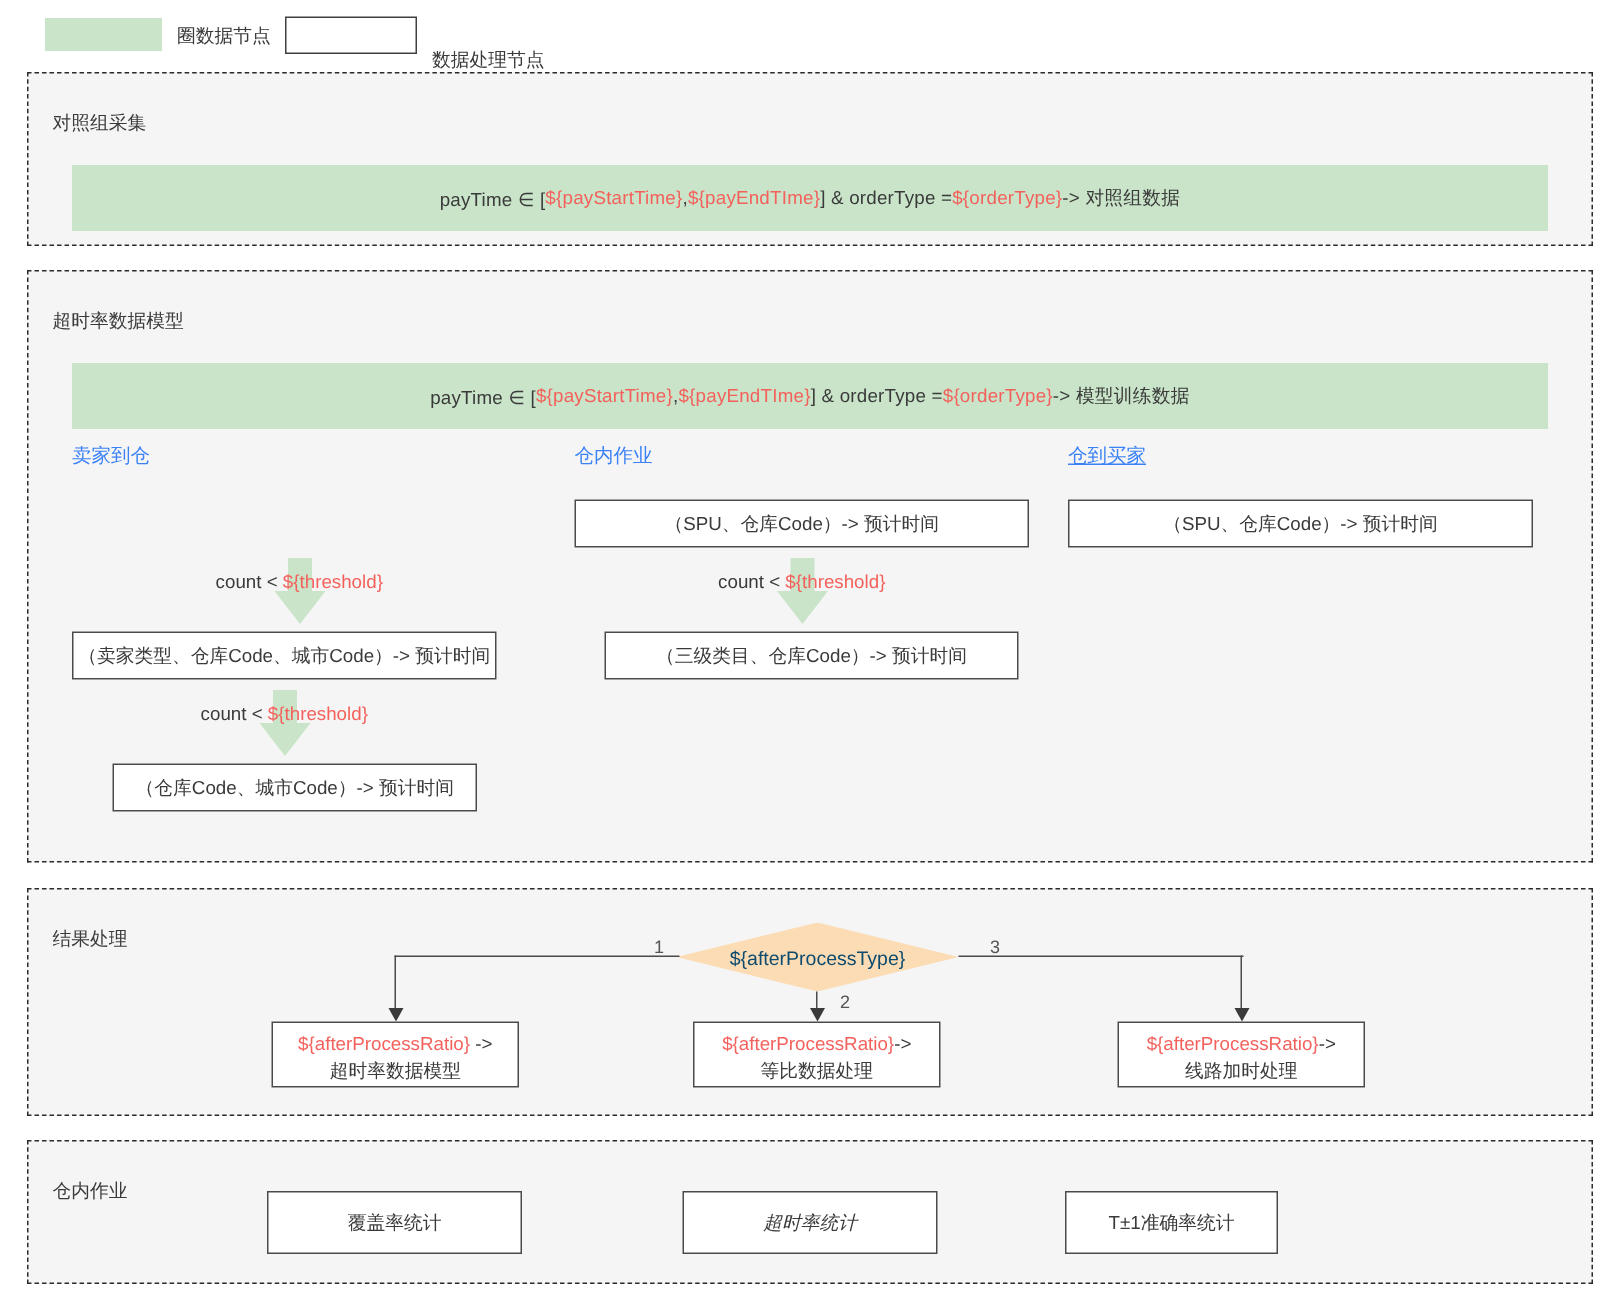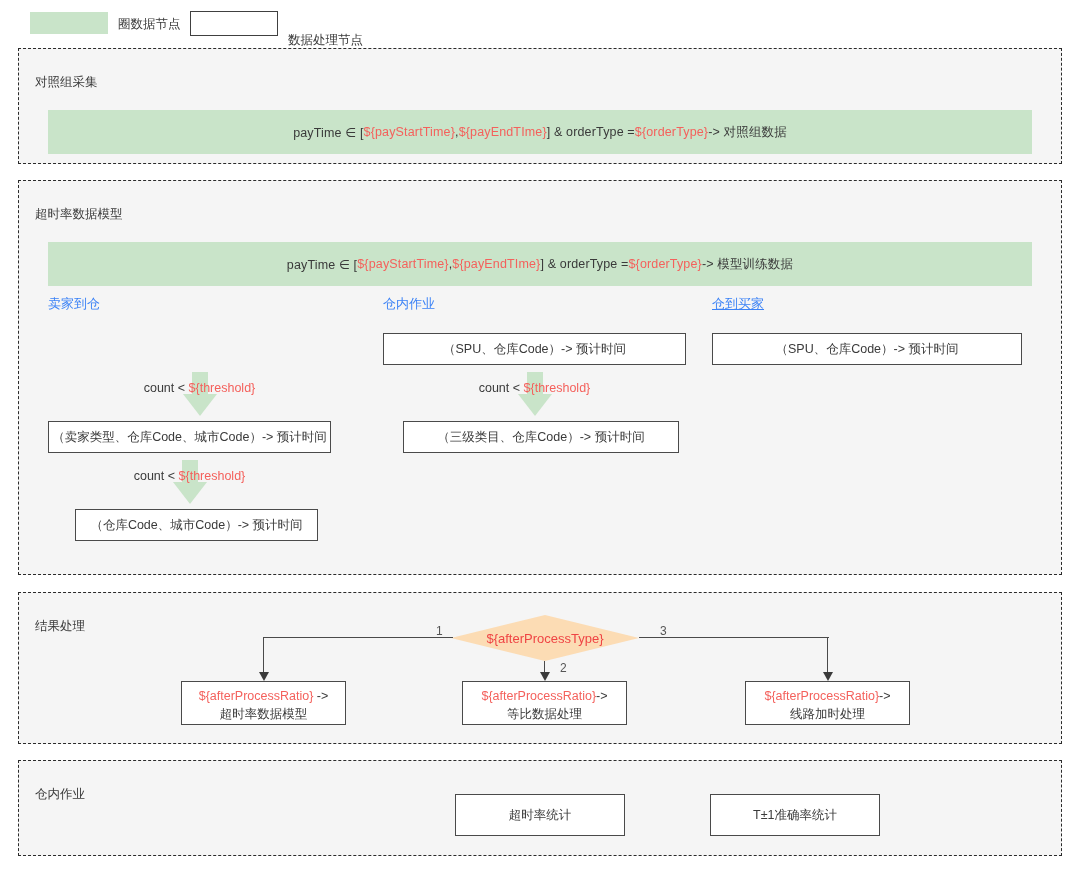"${afterProcessType}" .diamond-text { color: #ef4444 -> #0c4a6e }
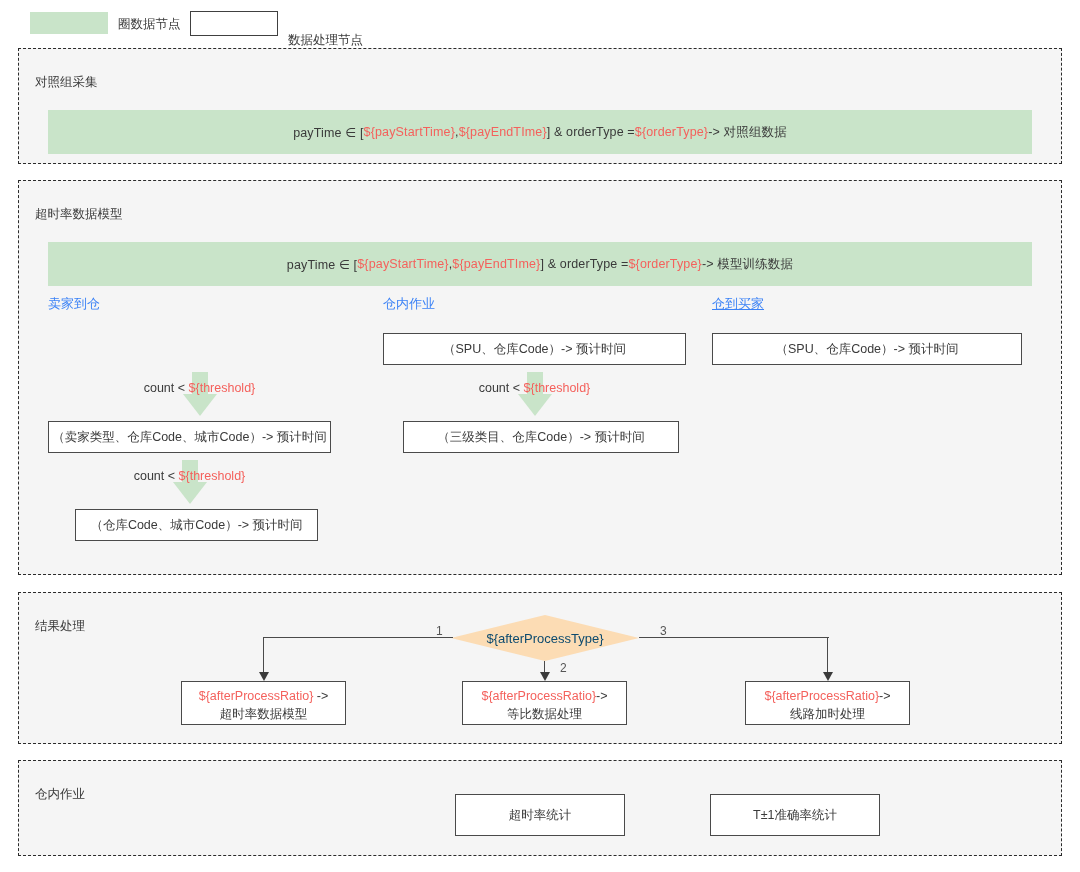"覆盖率统计" div.pbox { html: none -> <div>覆盖率统计</div> }
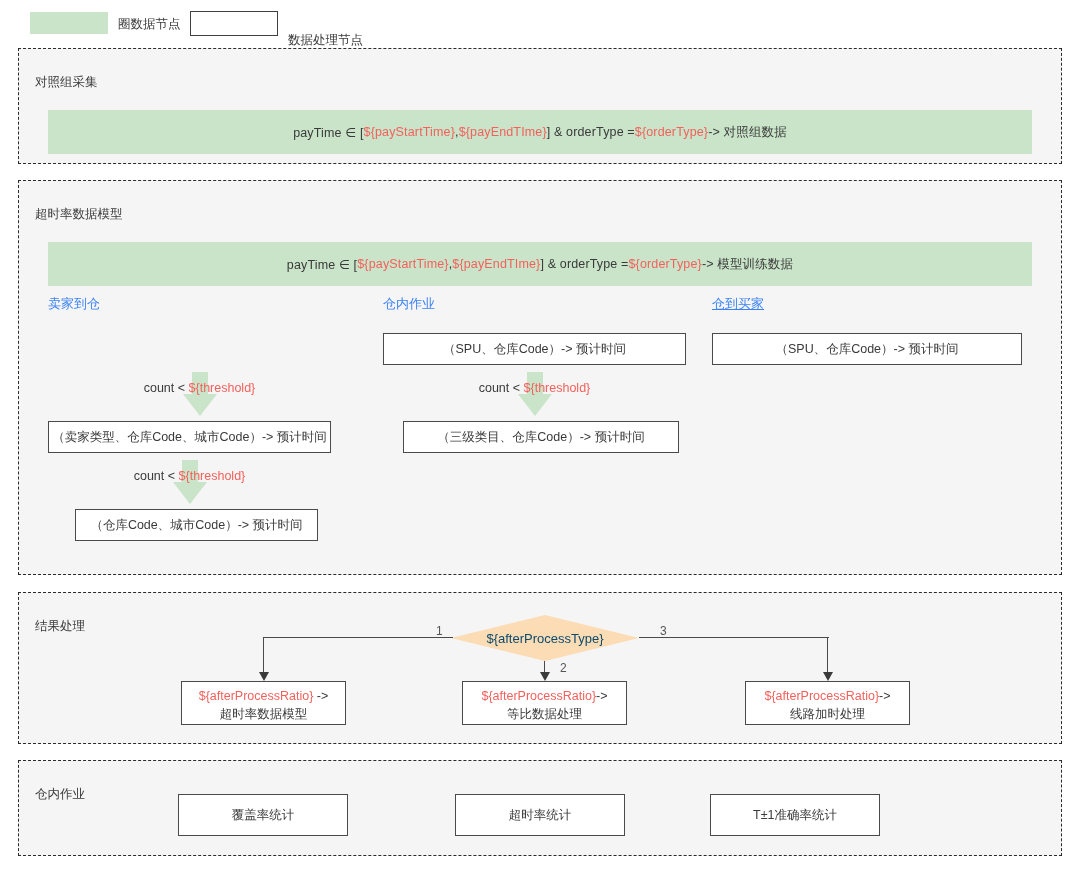"超时率统计" div.pbox { font-style: none -> italic }
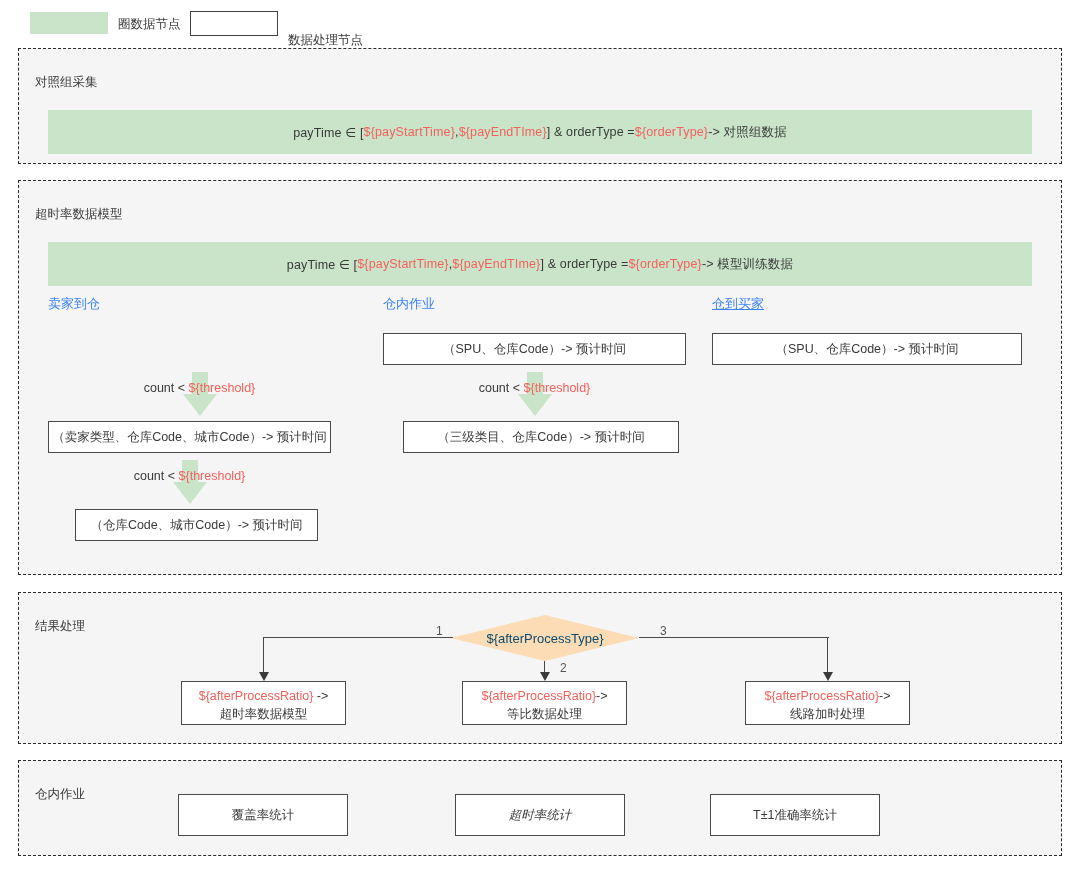"T±1准确率统计" div.pbox { width: 170px -> 142px }
